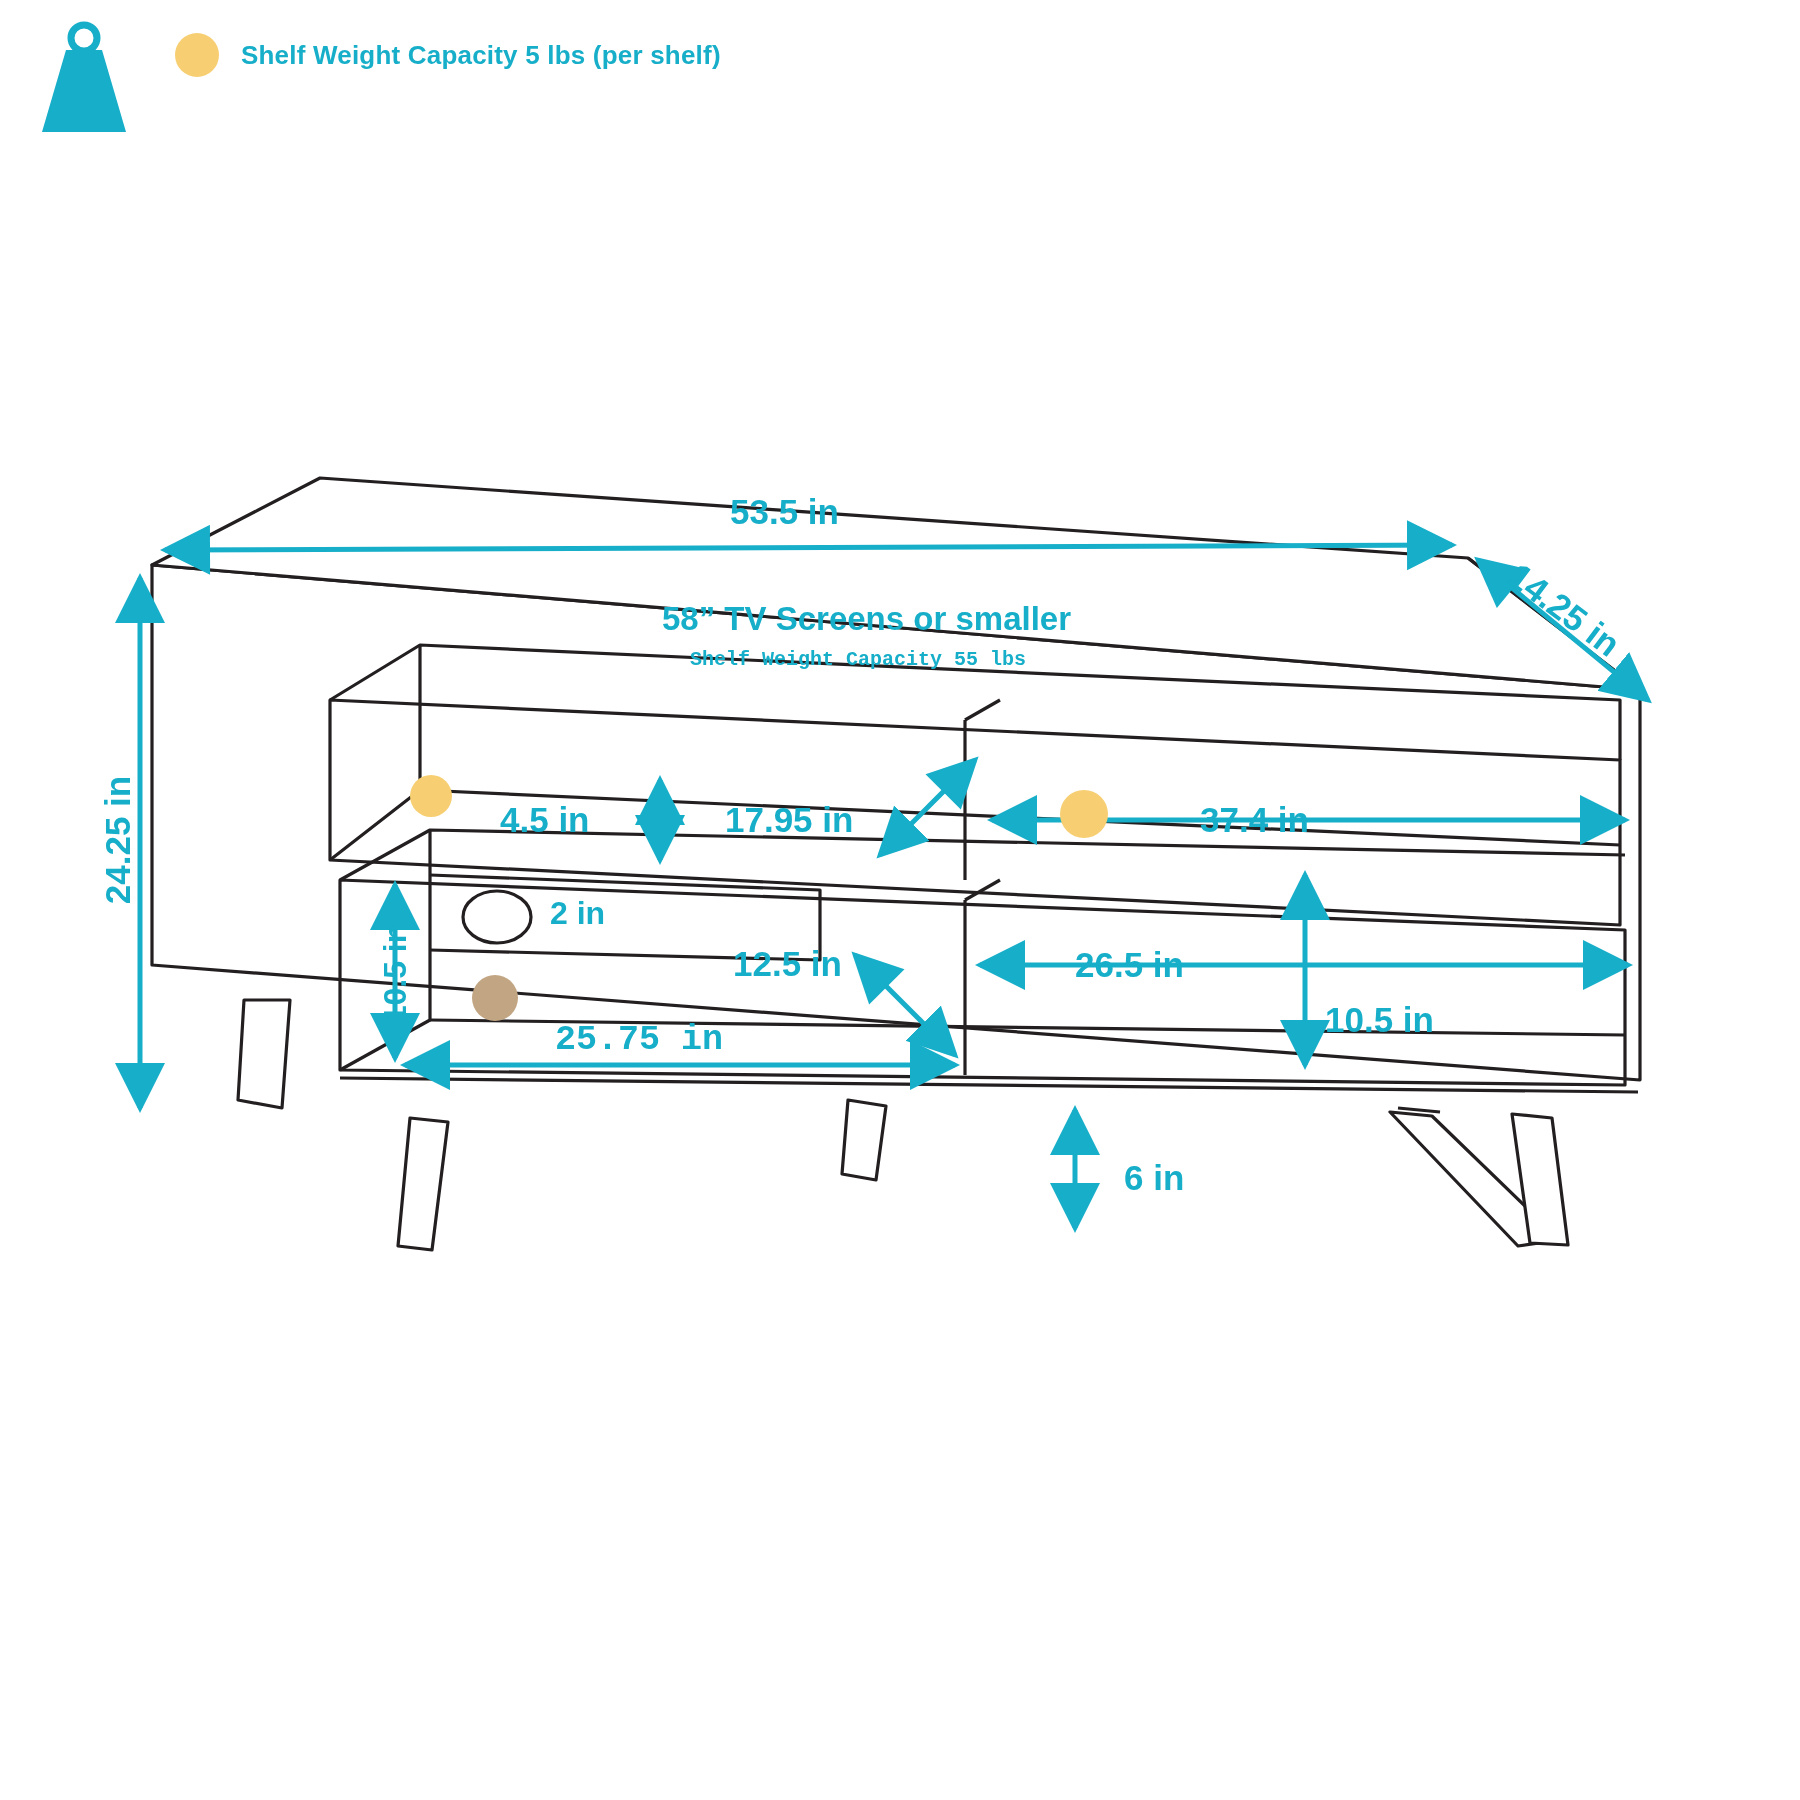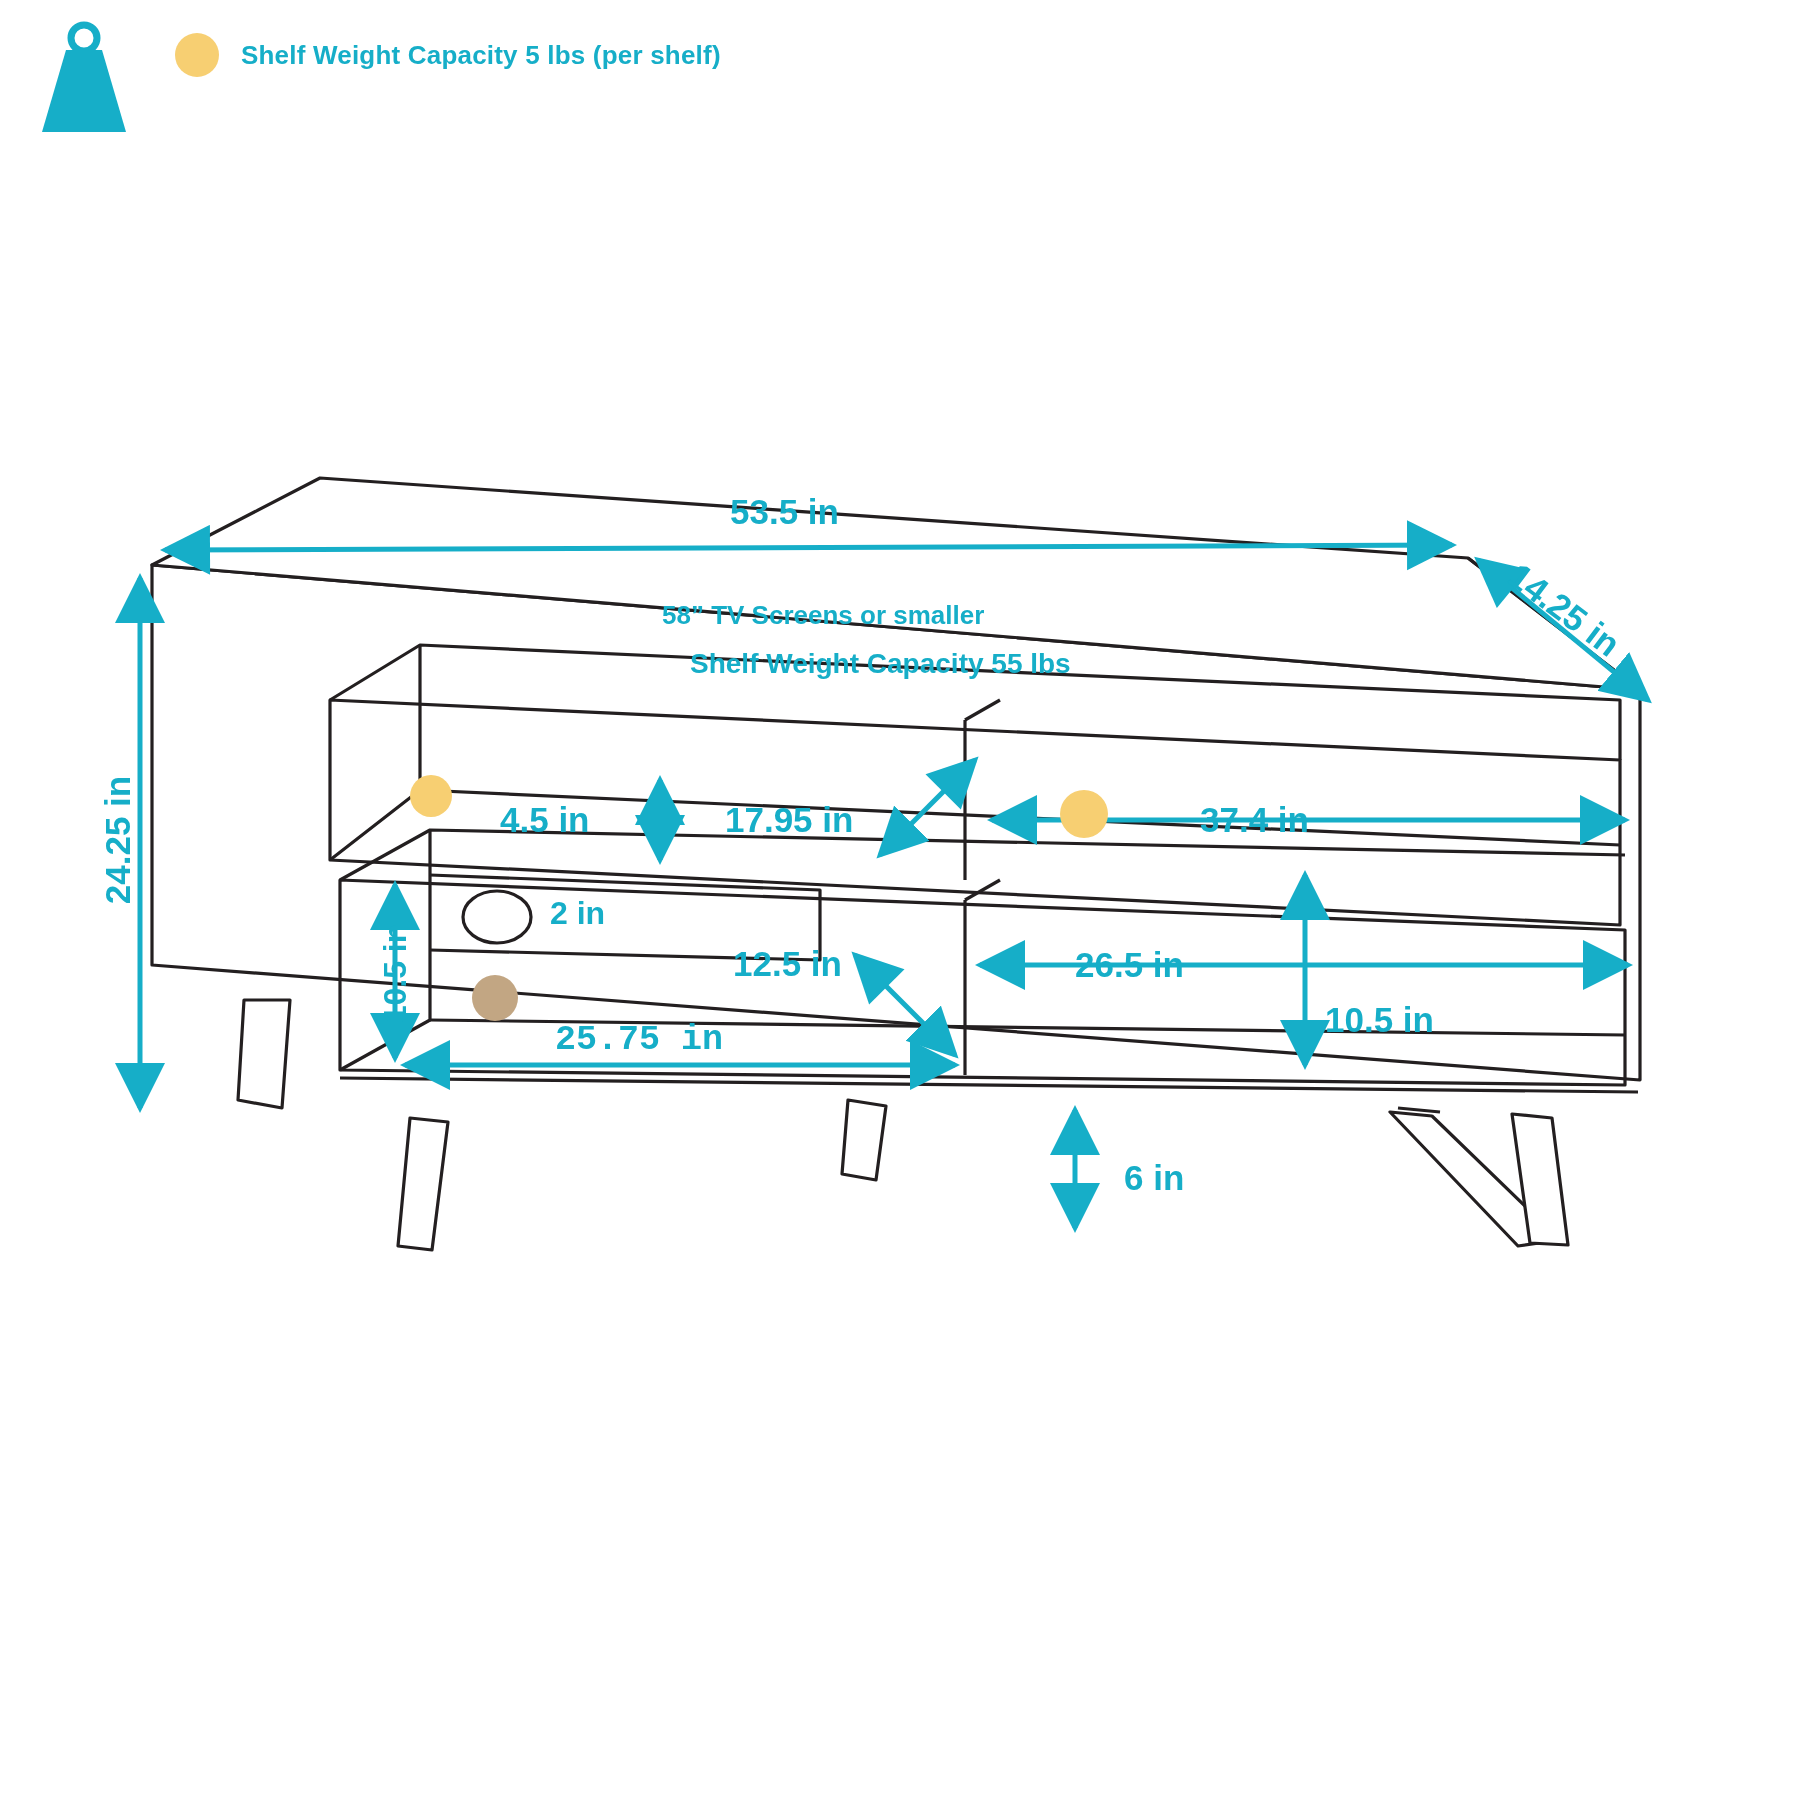"58” TV Screens or smaller" .hdr-1 { font-size: 26px -> 33px }
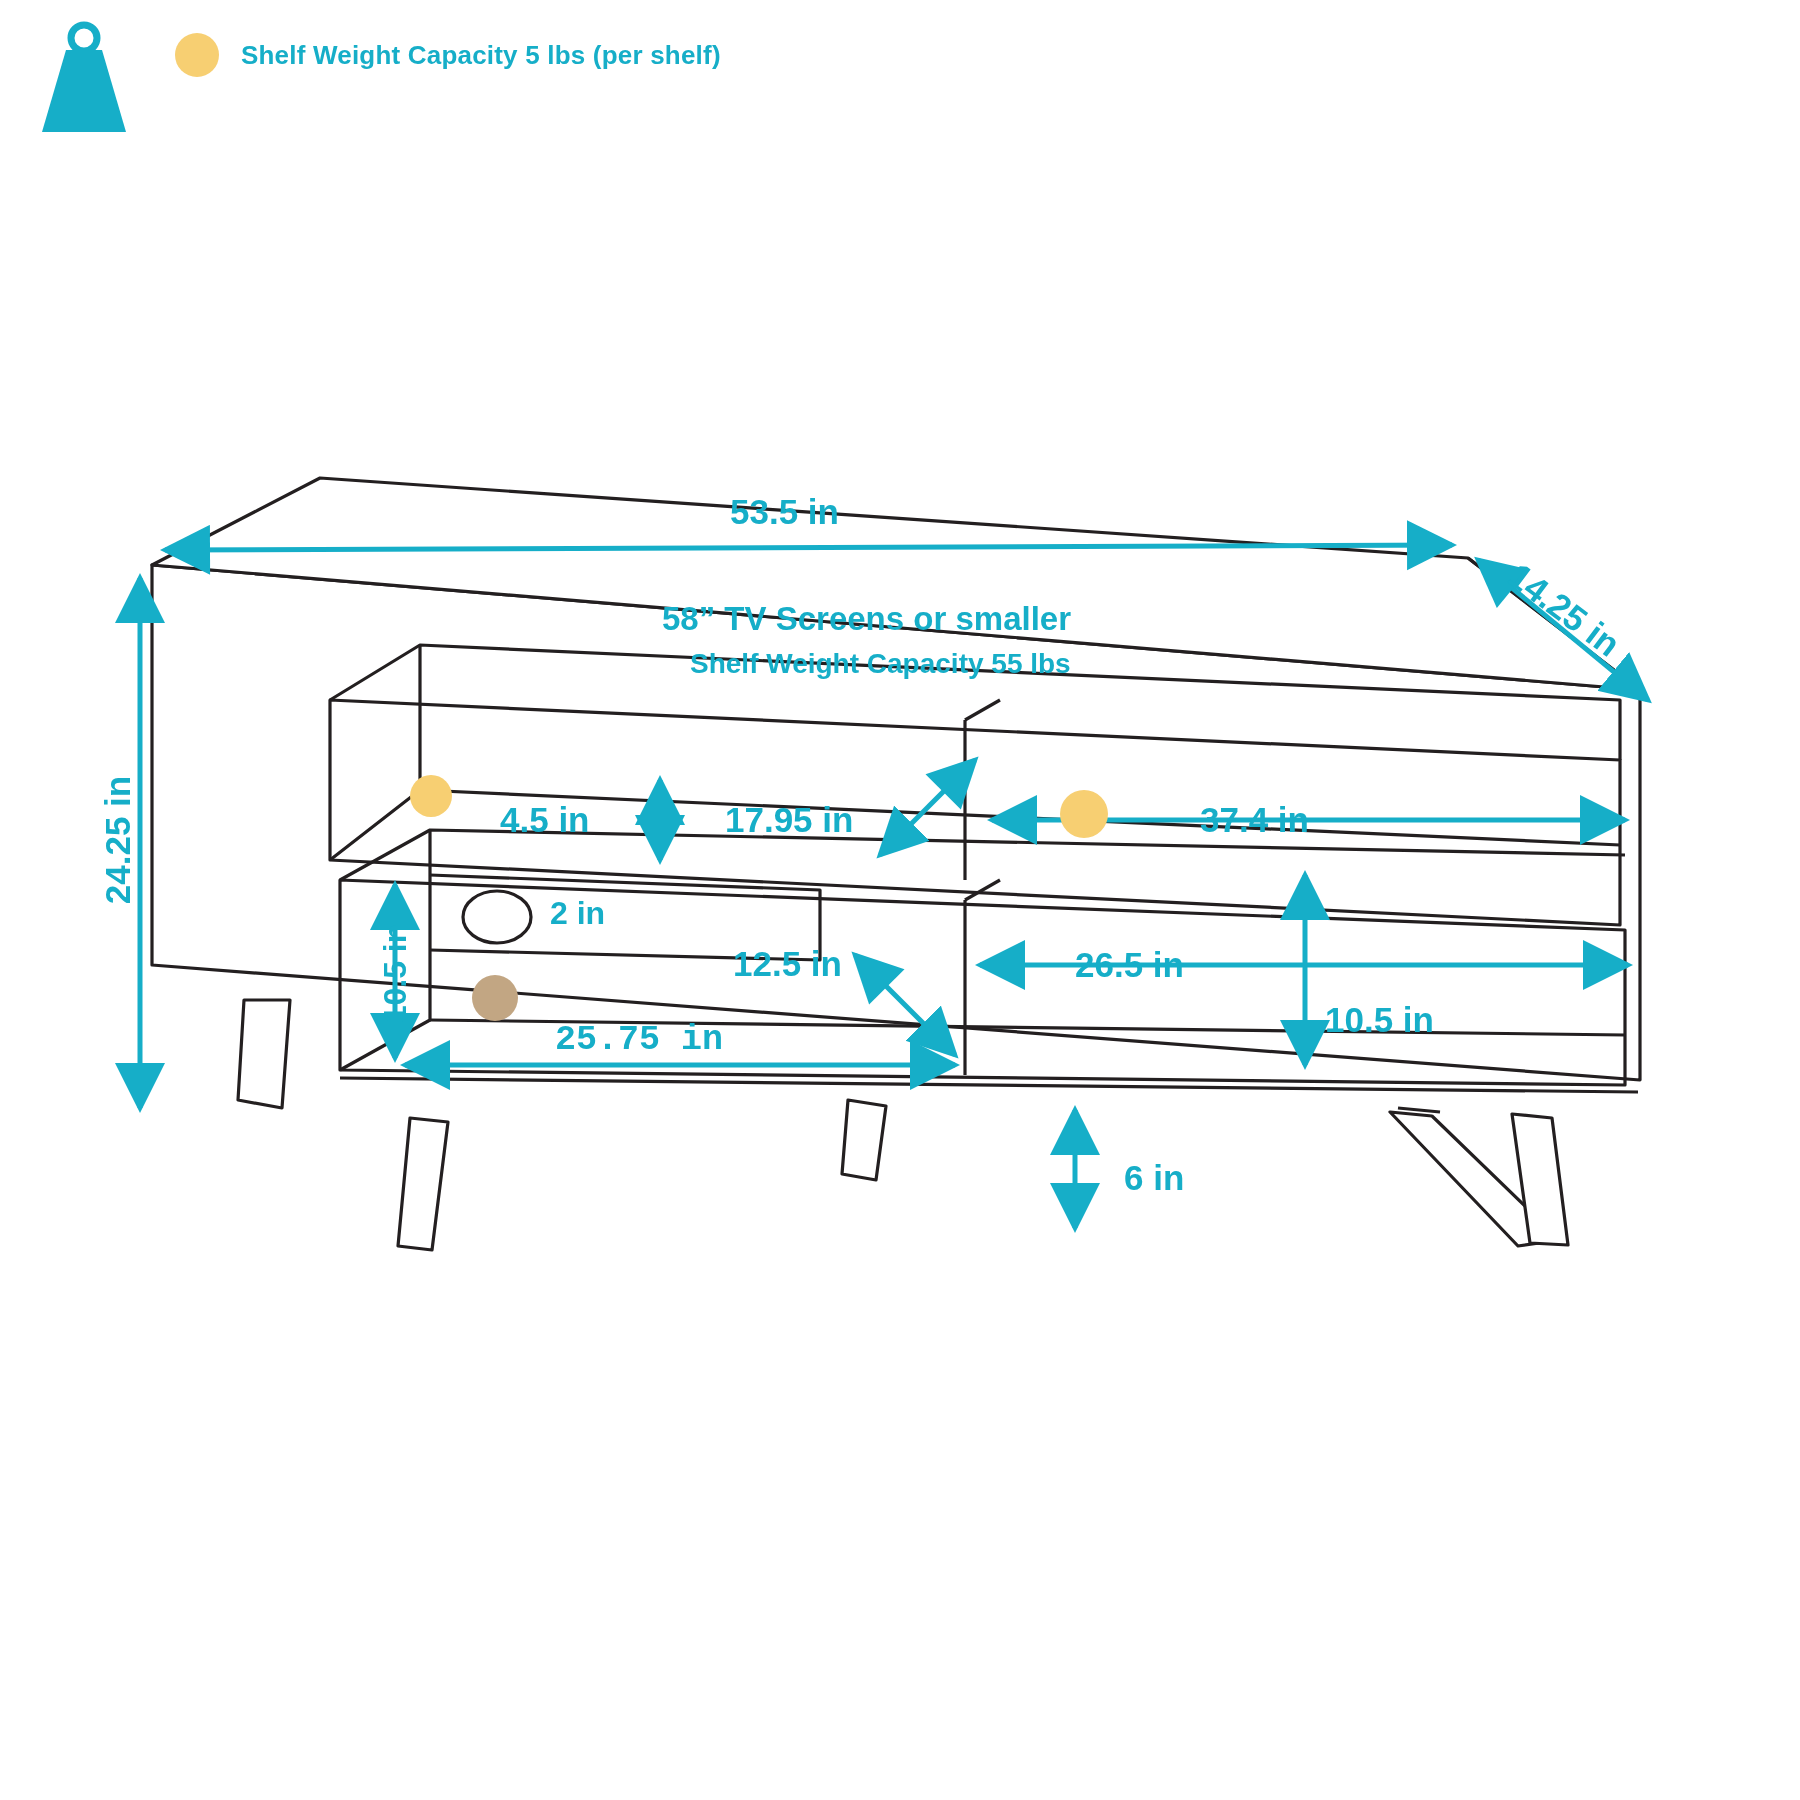"Shelf Weight Capacity 55 lbs" .hdr-2 { font-family: none -> Liberation Mono, monospace; font-size: 28px -> 20px }
